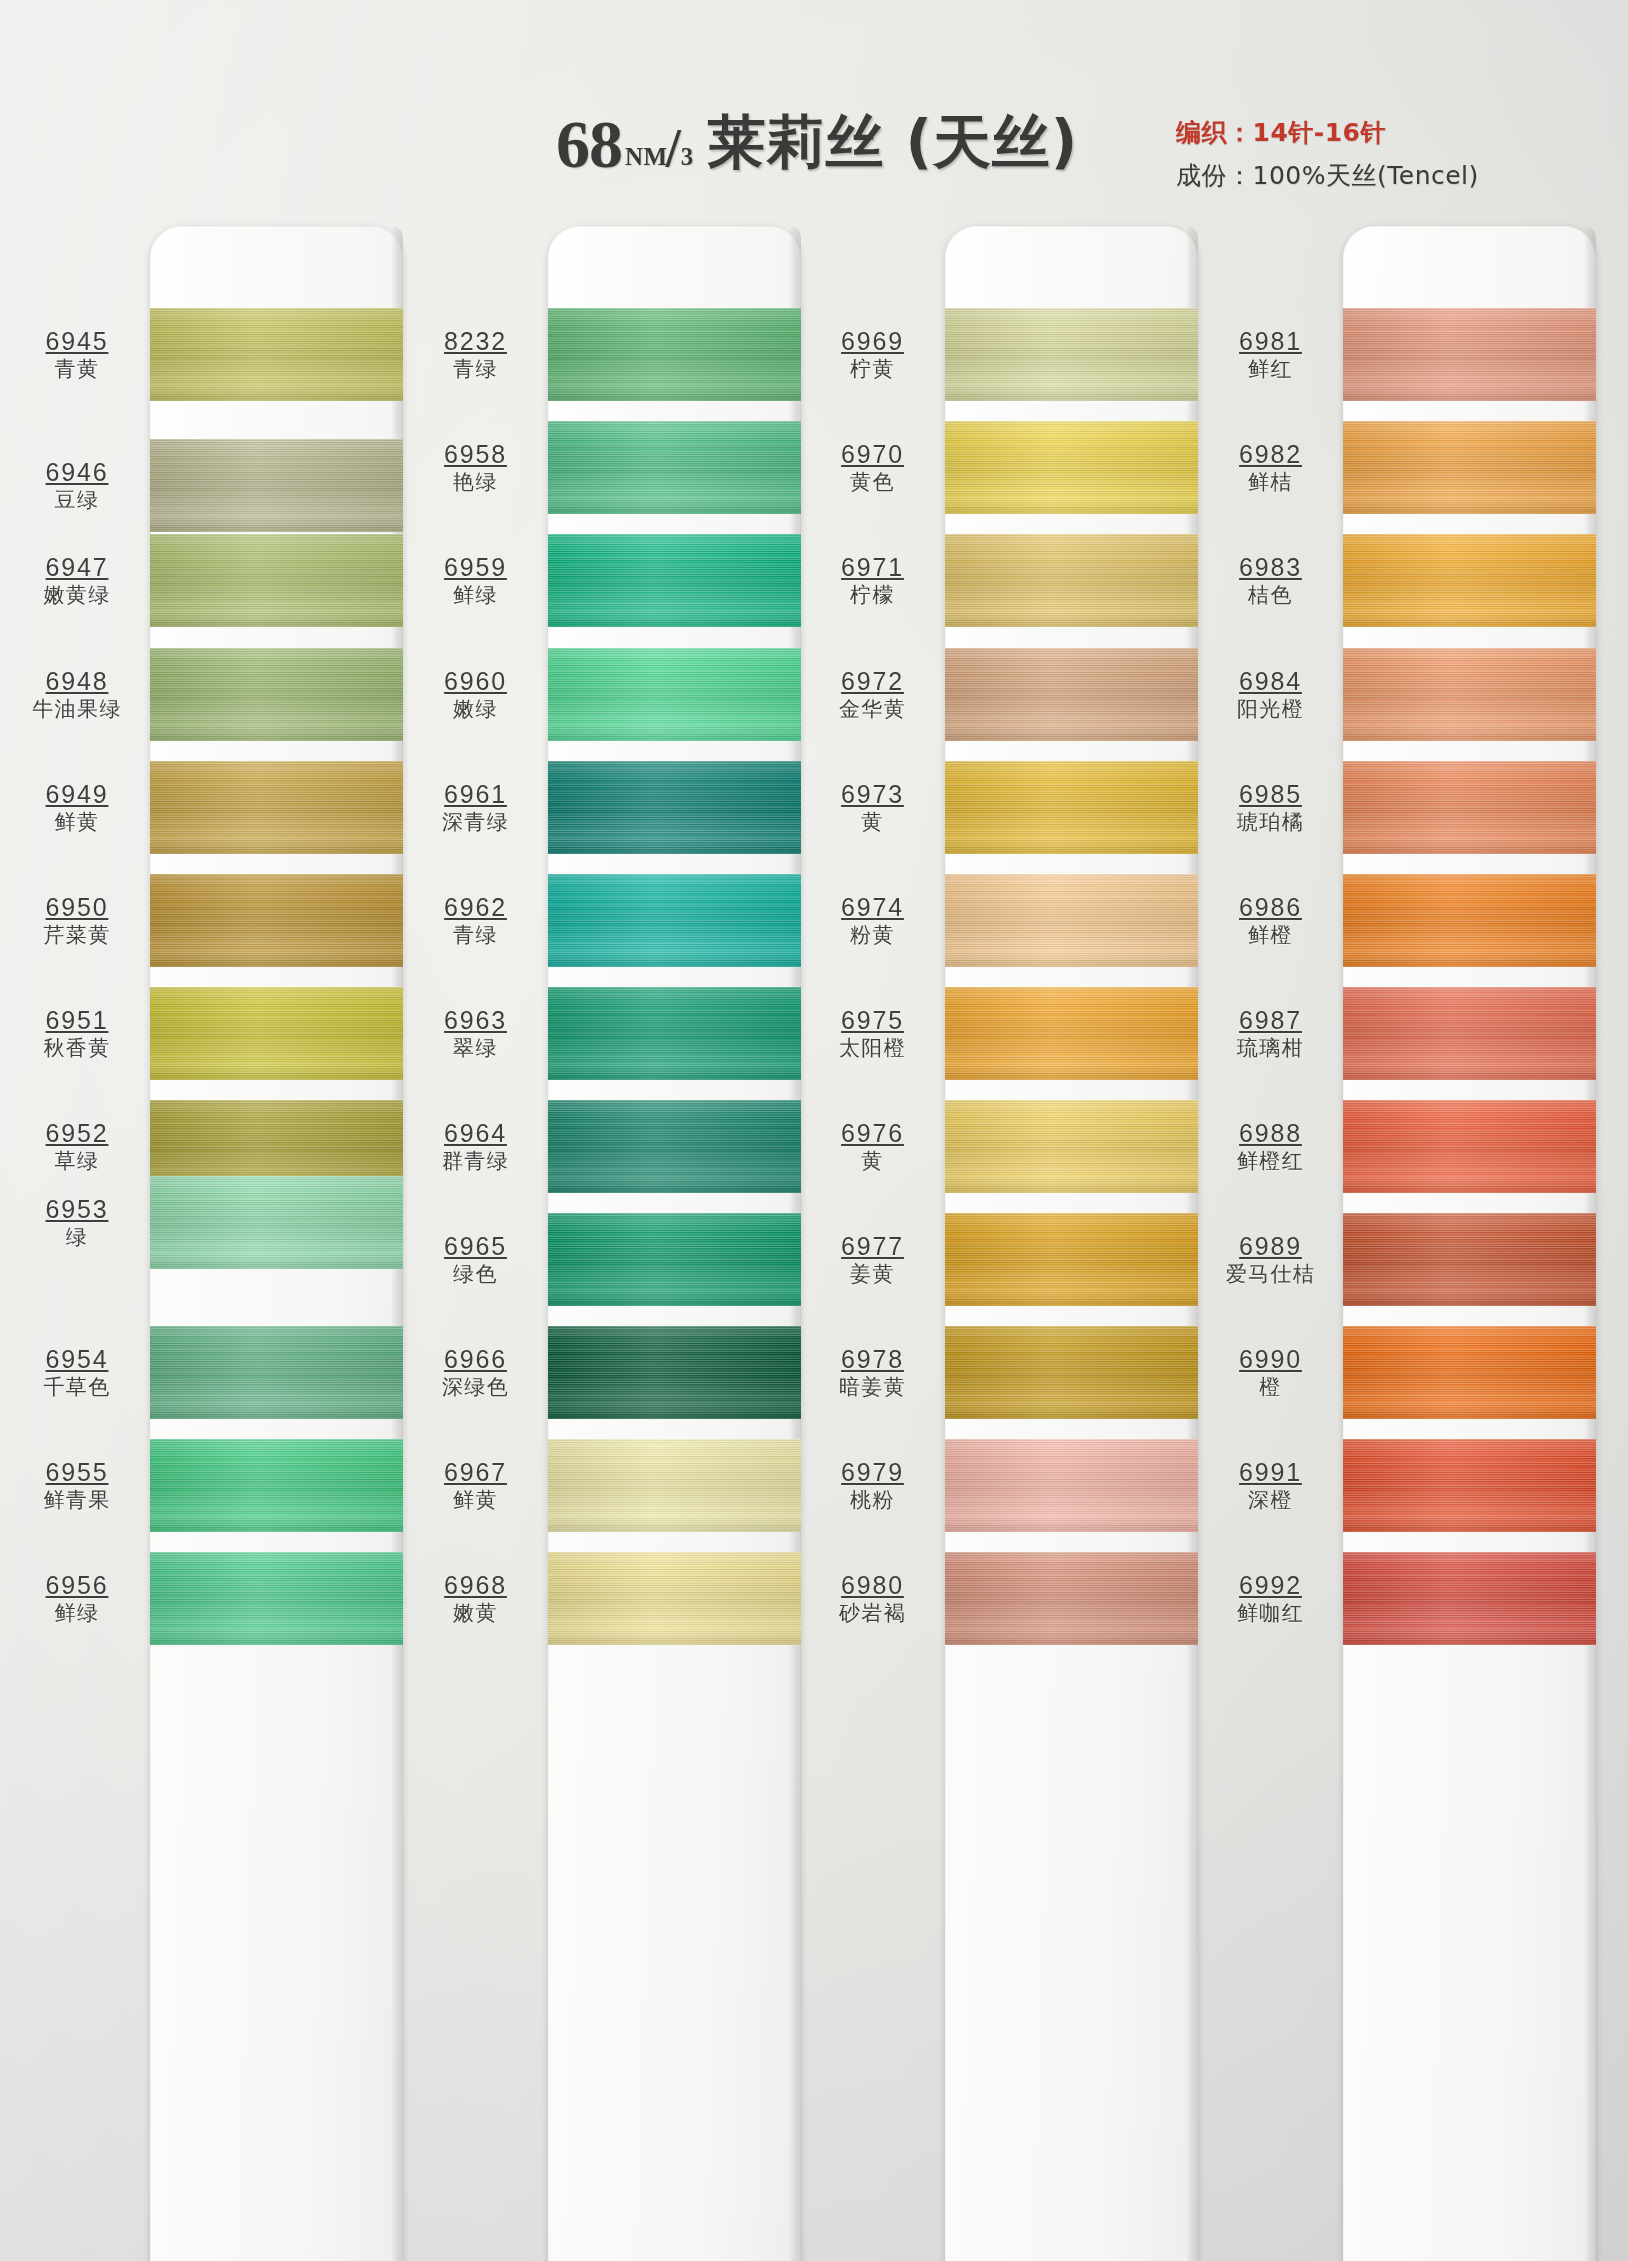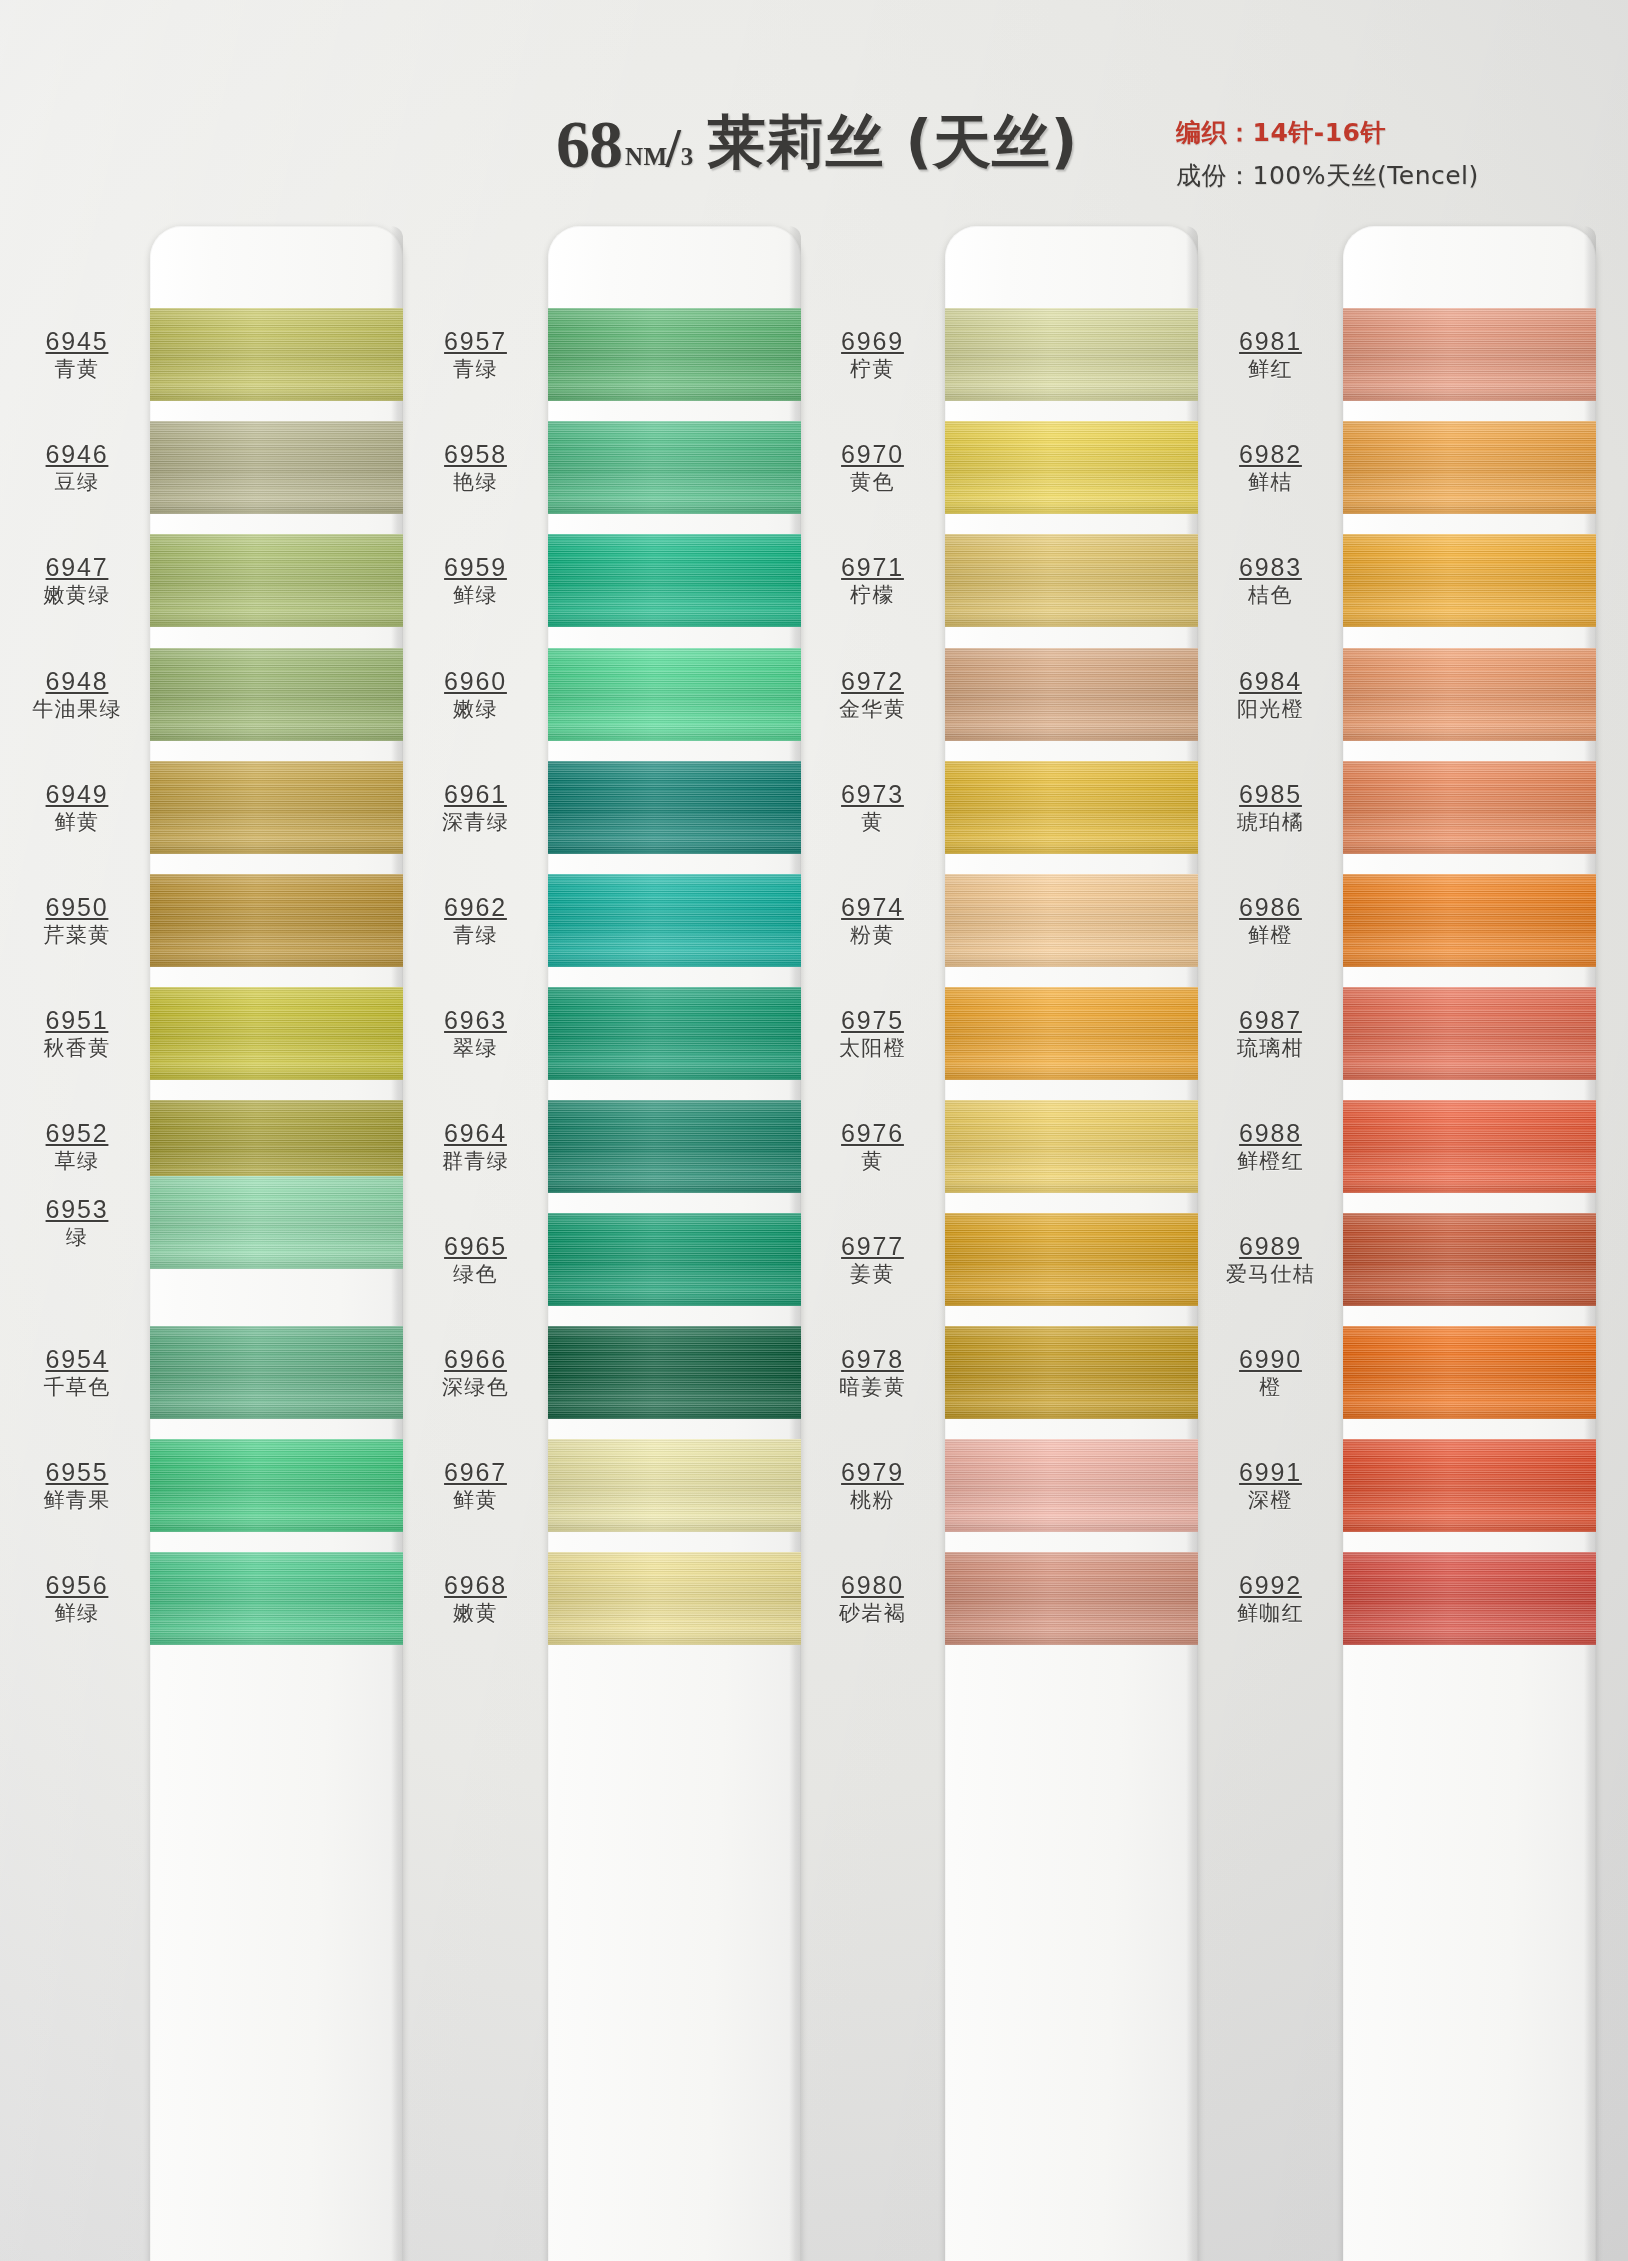"6957" div.code { text: 6957 -> 8232 }
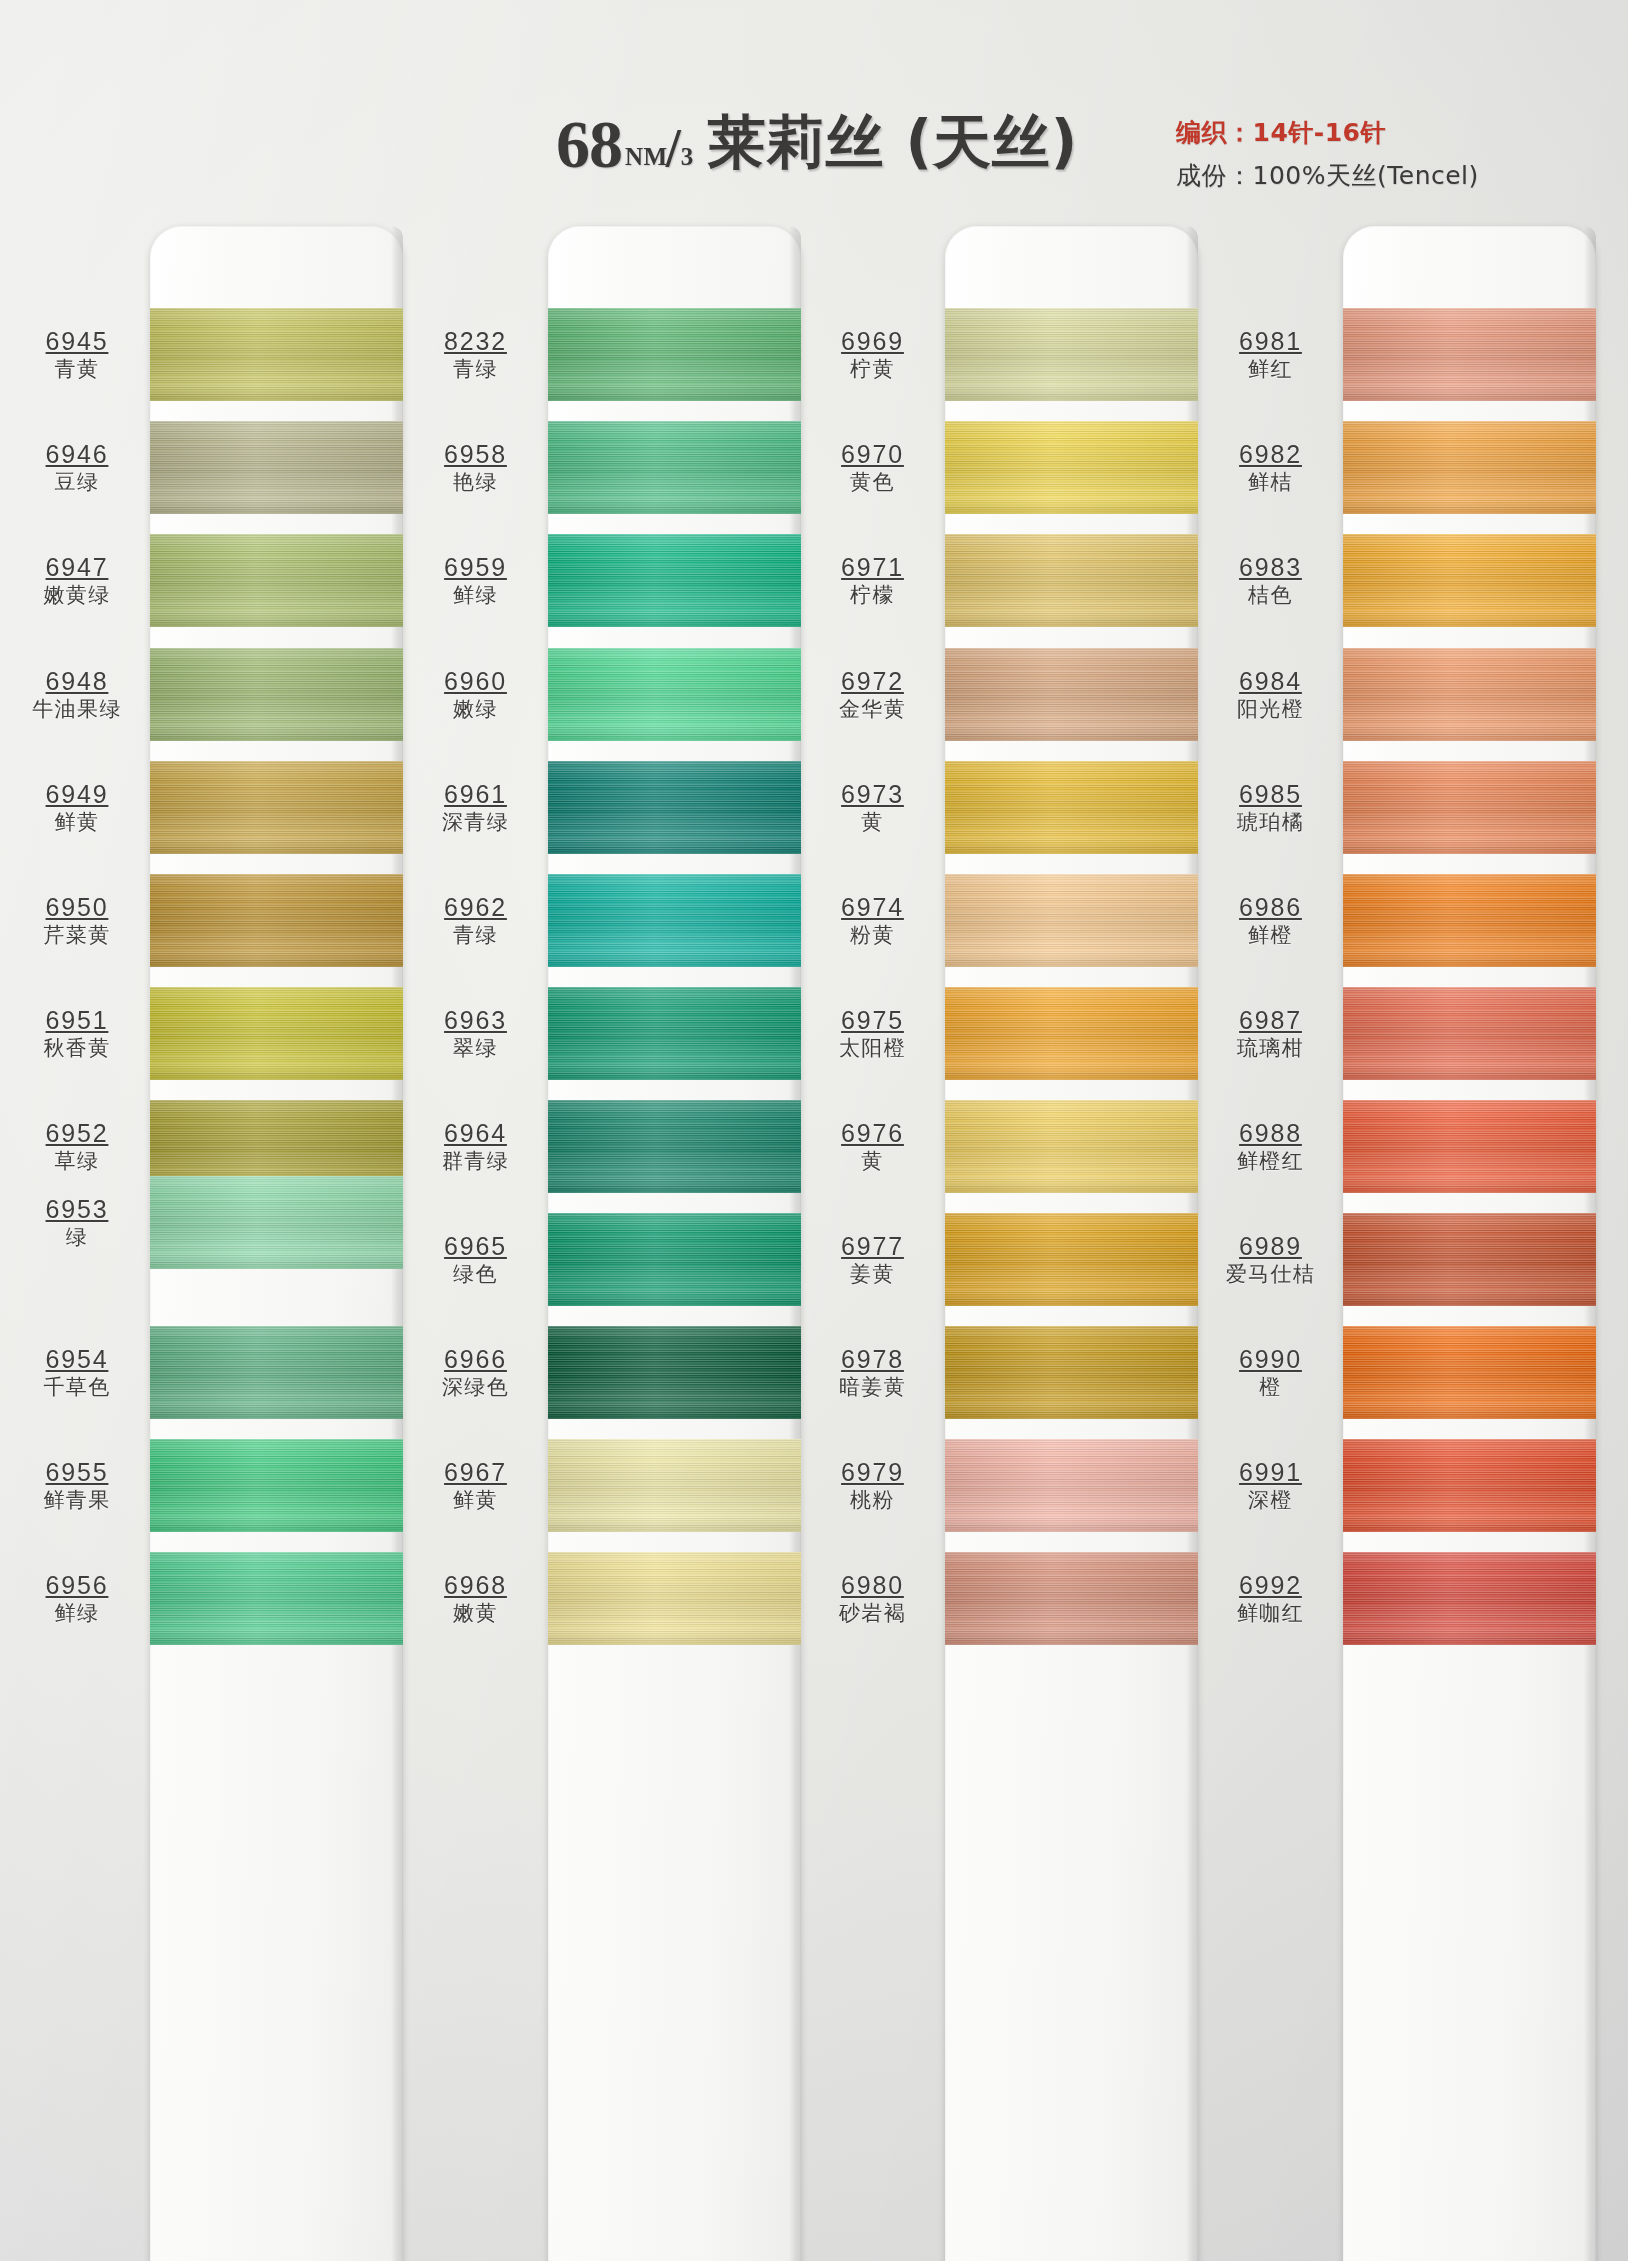"6946" div.row { top: 185px -> 203px }
